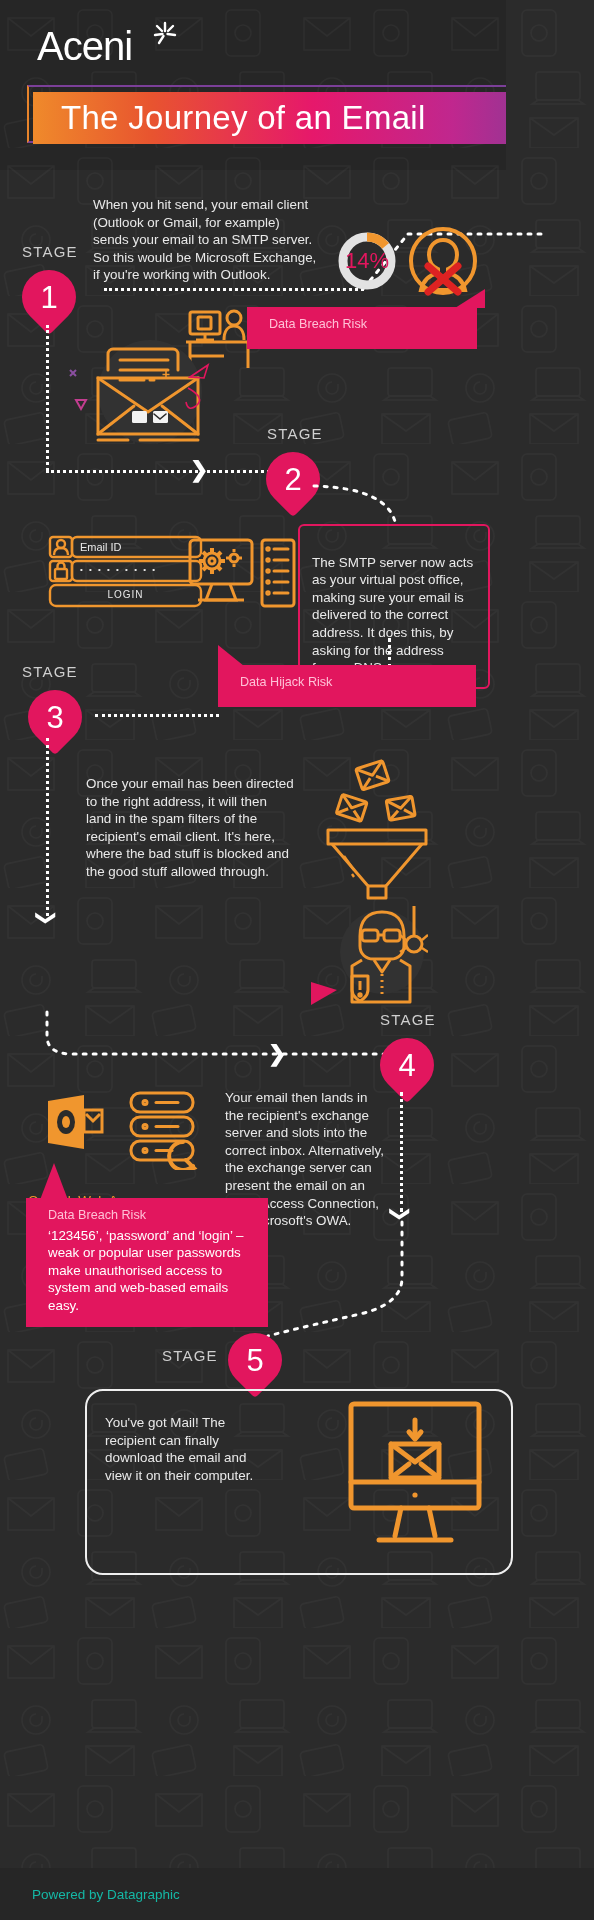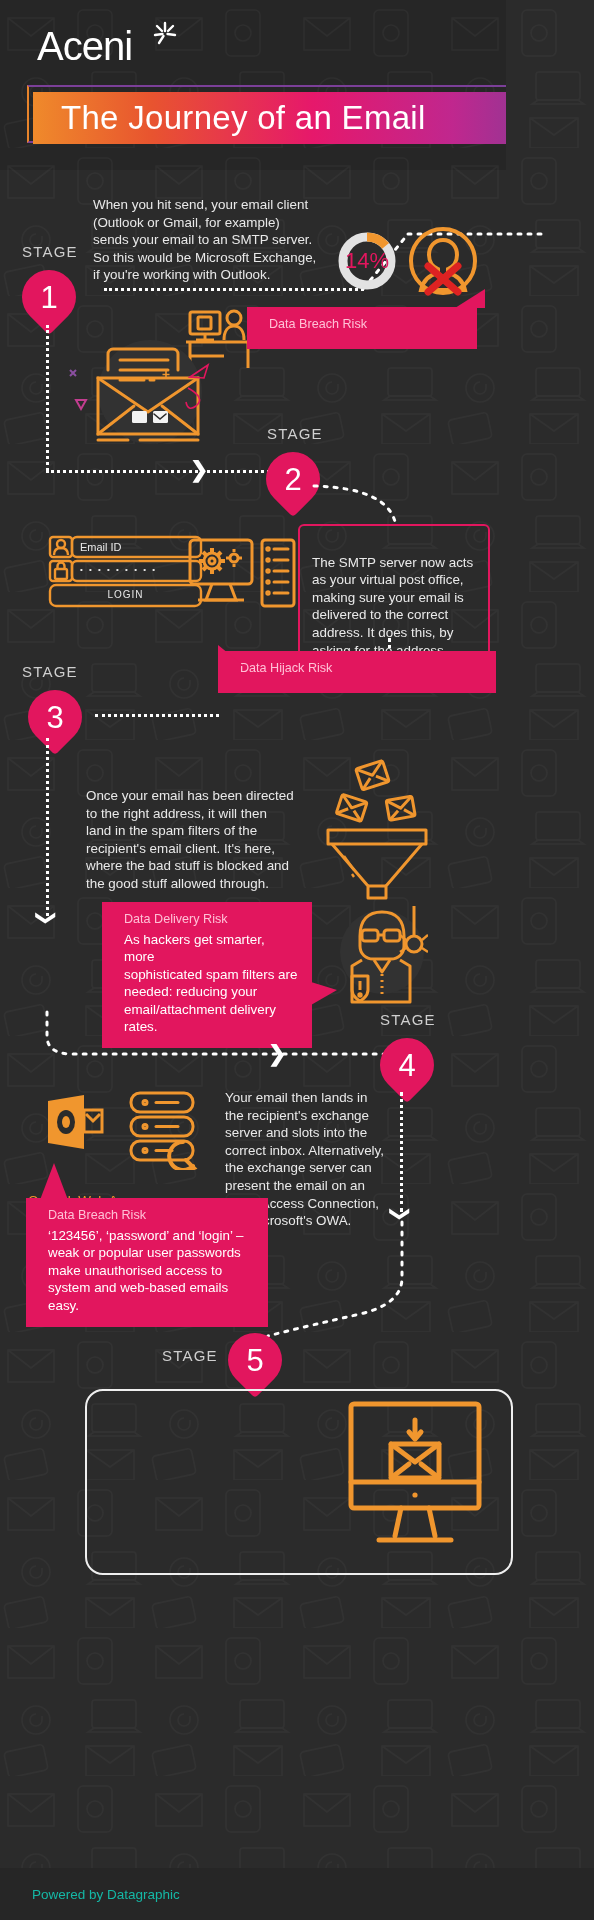"Data Hijack Risk" div.risk { top: 651px -> 665px; width: 278px -> 258px }
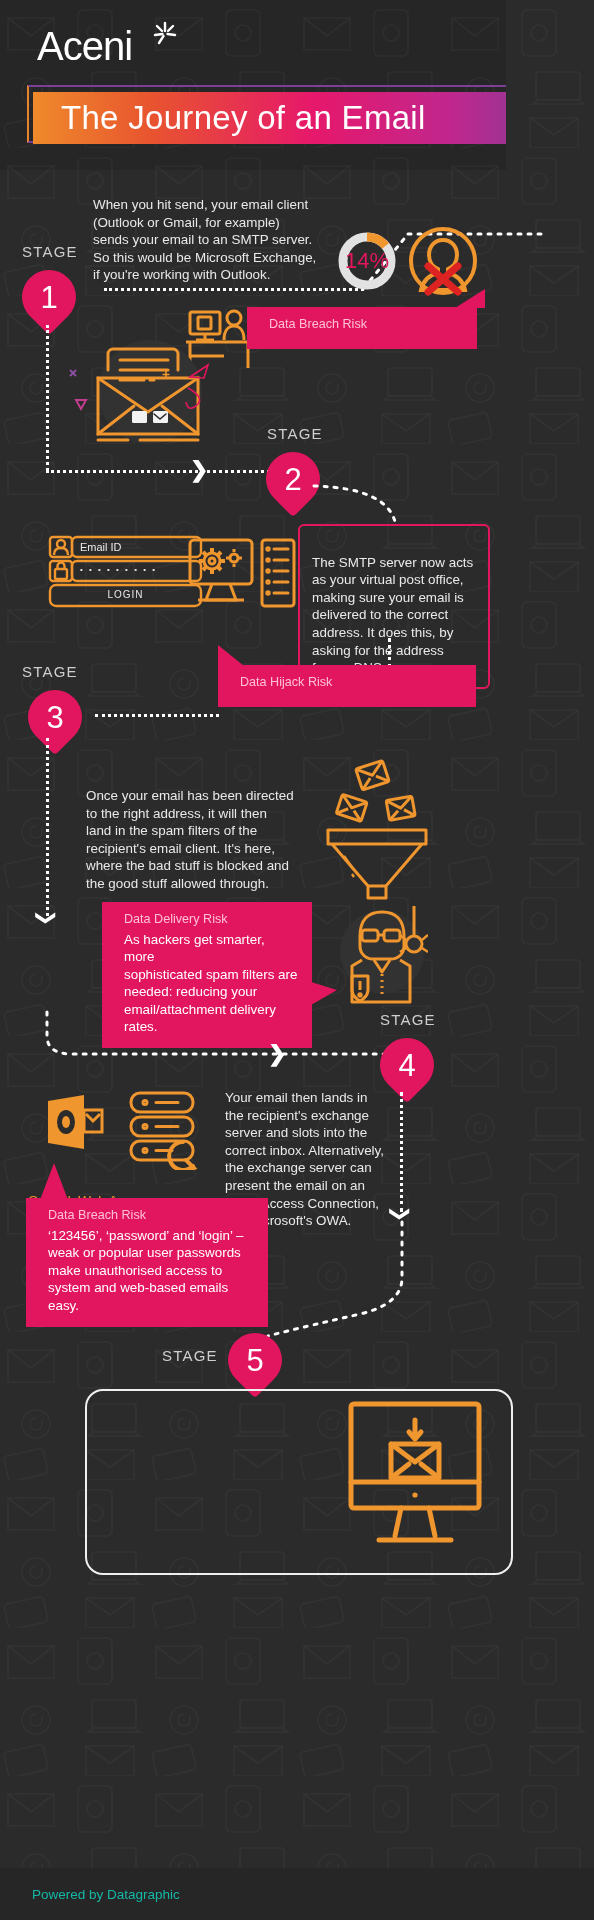"Once your email has been" div.body-text { margin-top: 12px -> none }
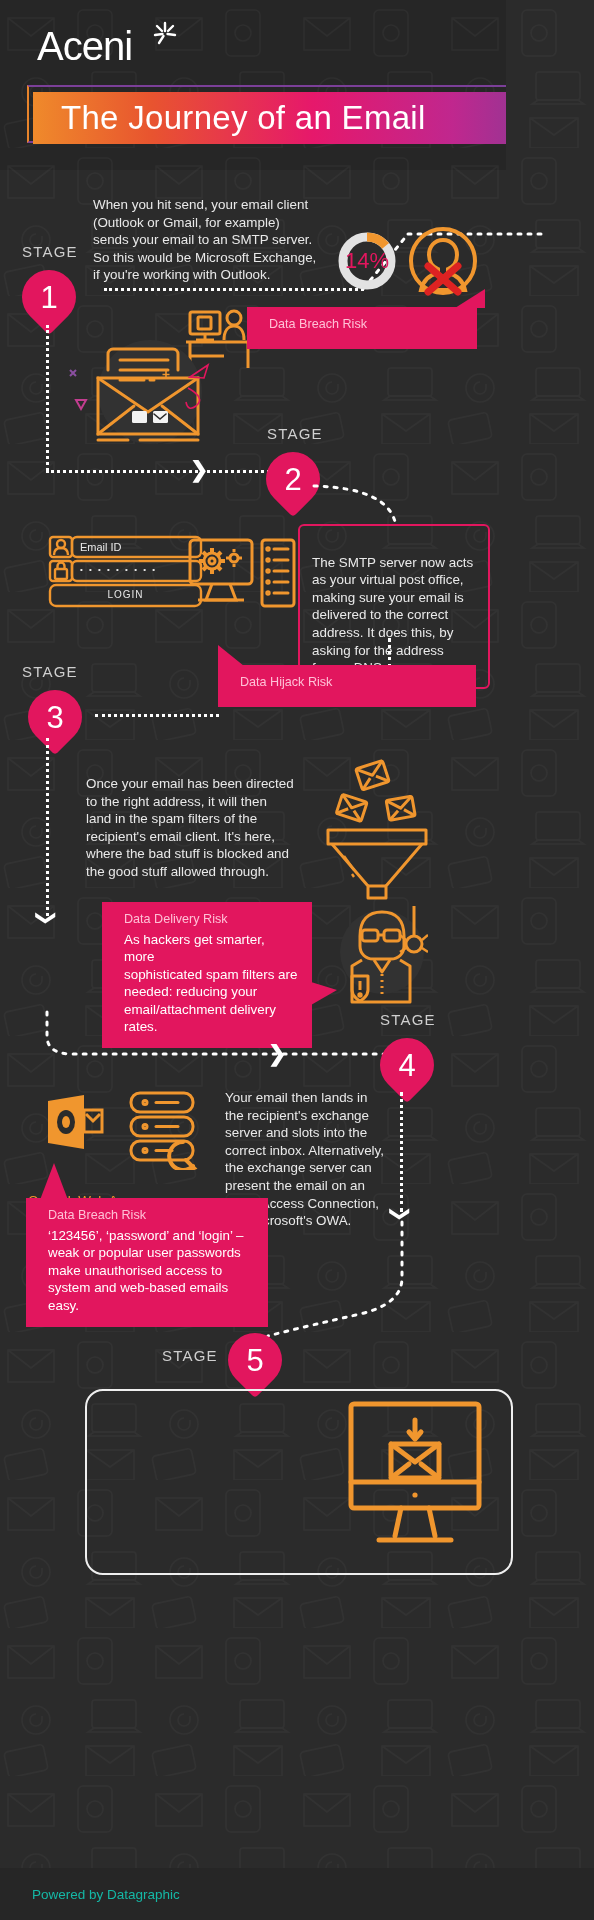"Data Delivery Risk" div.risk { html: <div> <div>Data Delivery Risk</div> <div>As hackers get smarter, more sophisticated spam filters are needed: reducing your email/attachment delivery rates.</div> </div> -> none }
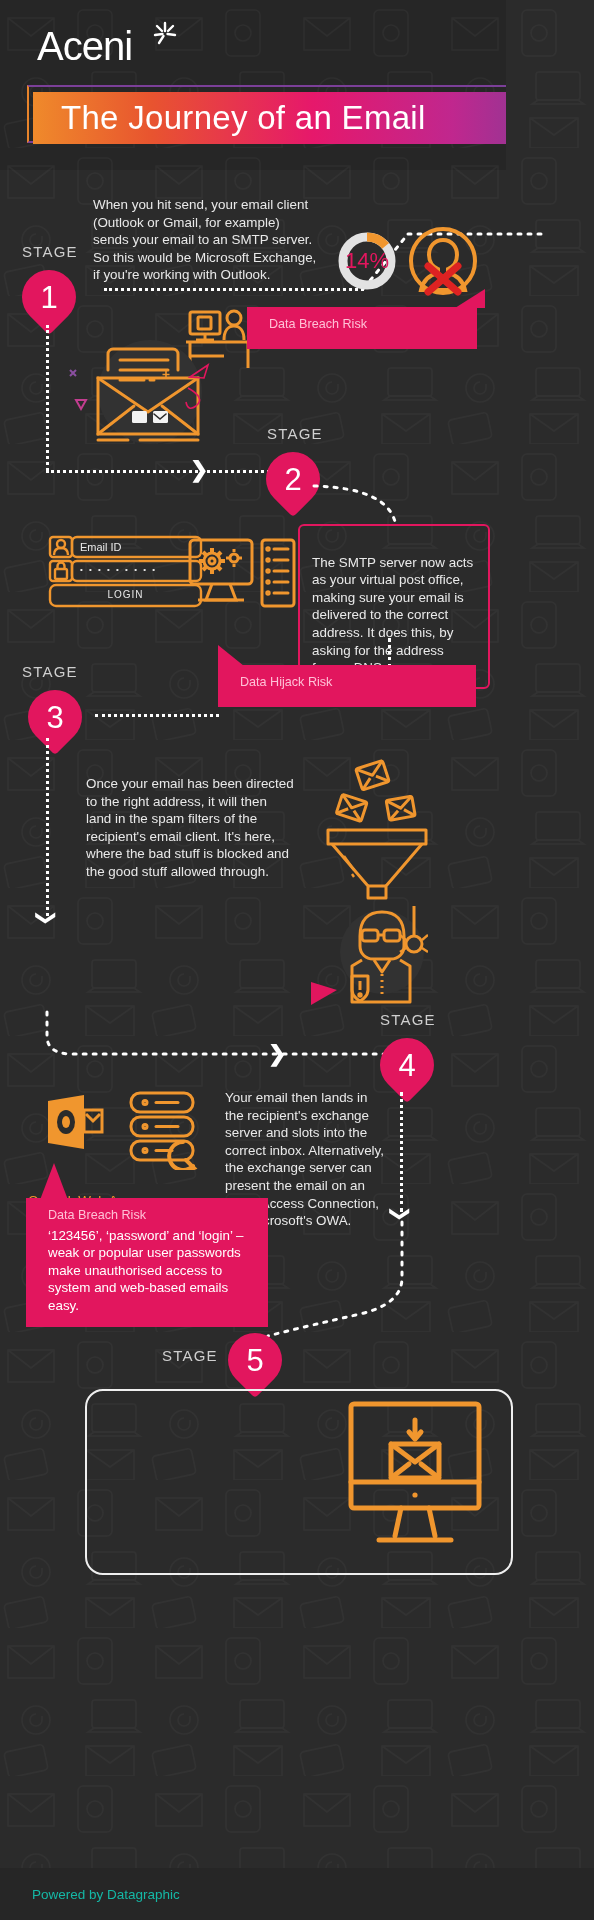"You've got Mail! The" div.body-text { html: none -> <div>You've got Mail! The recipient can finally download the email and view it on their computer.</div> }
